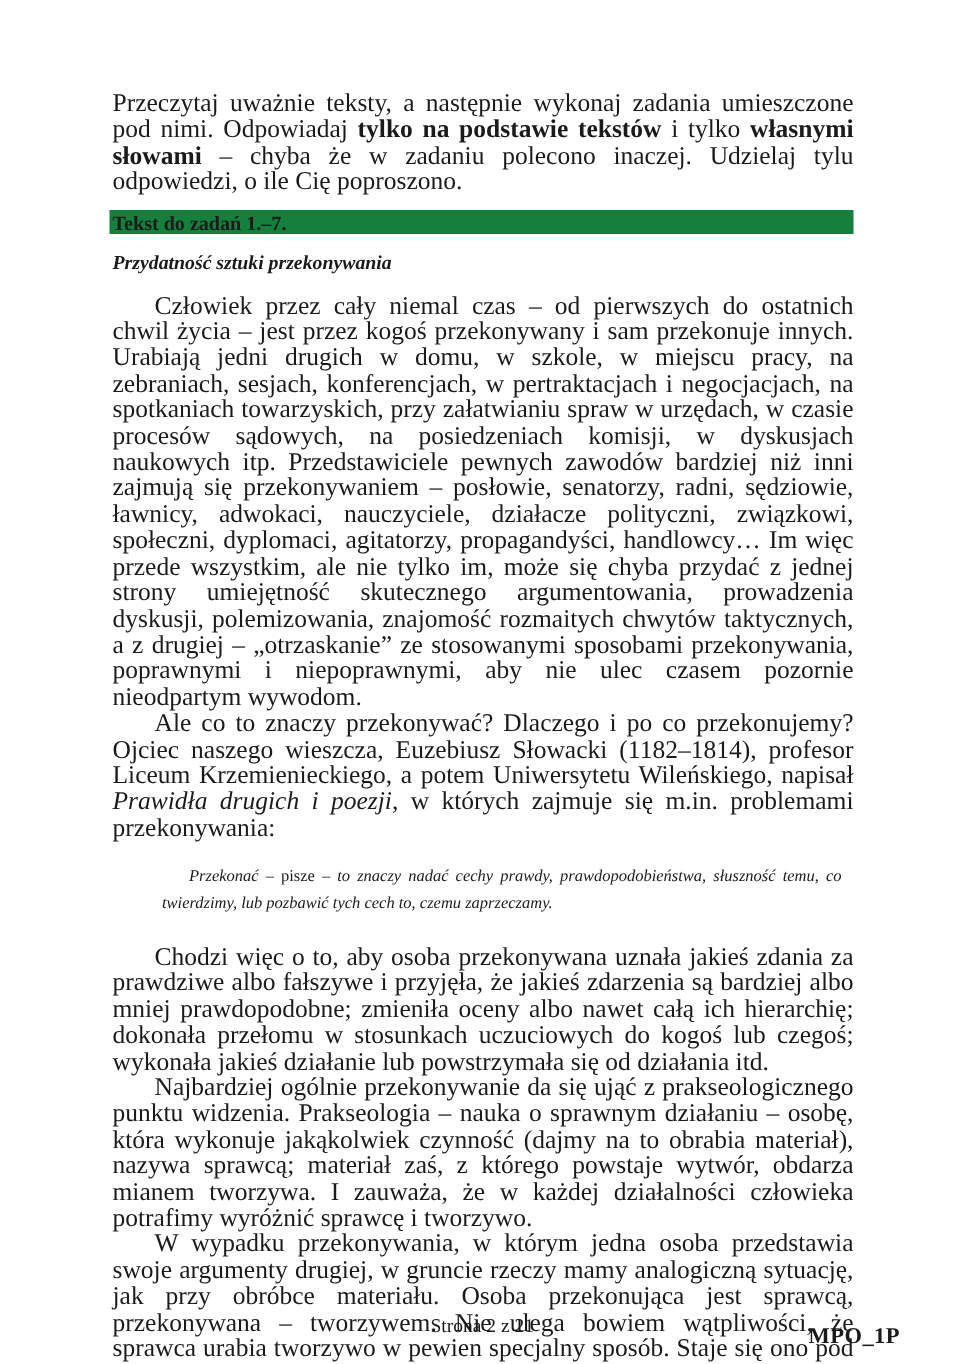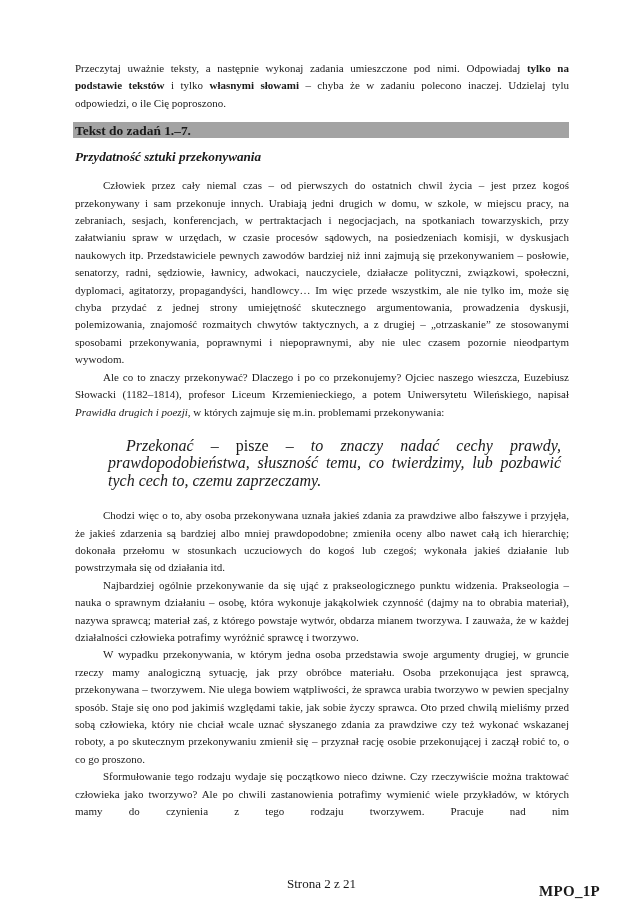"Przeczytaj uważnie teksty, a następnie" .p { font-size: 11px -> 17px }
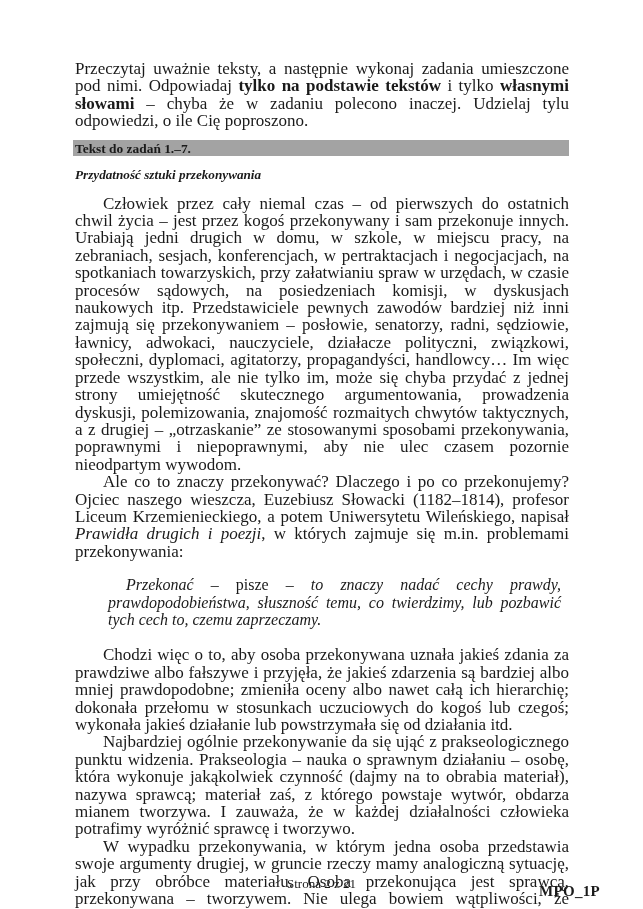"Tekst do zadań 1.–7." .bar { background: #a3a3a3 -> #15803d }
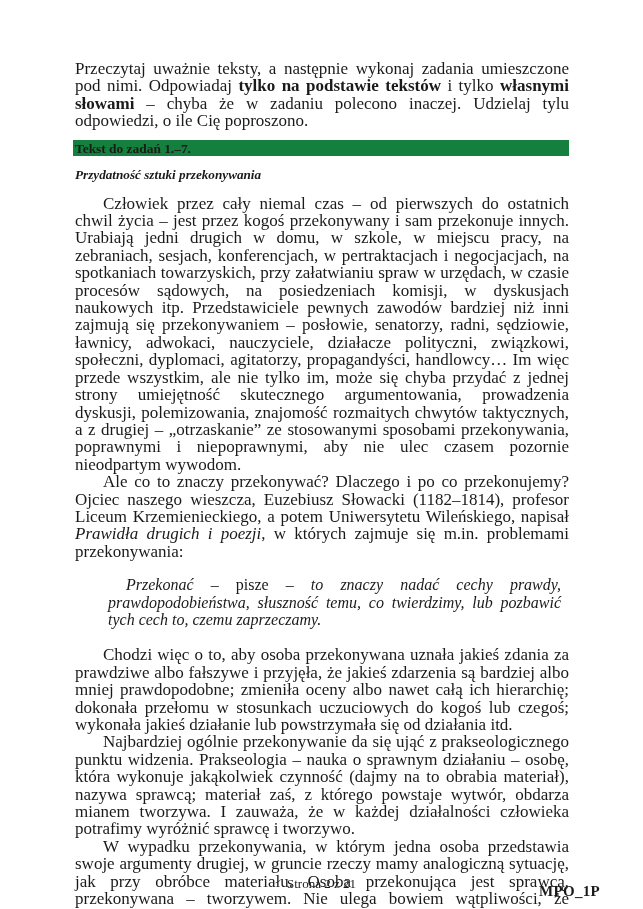"Przekonać – pisze – to" .quote { font-size: 16px -> 11px }
